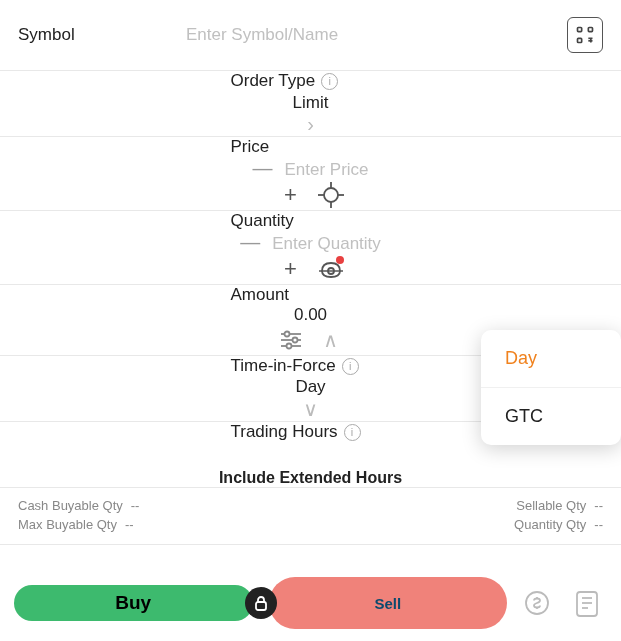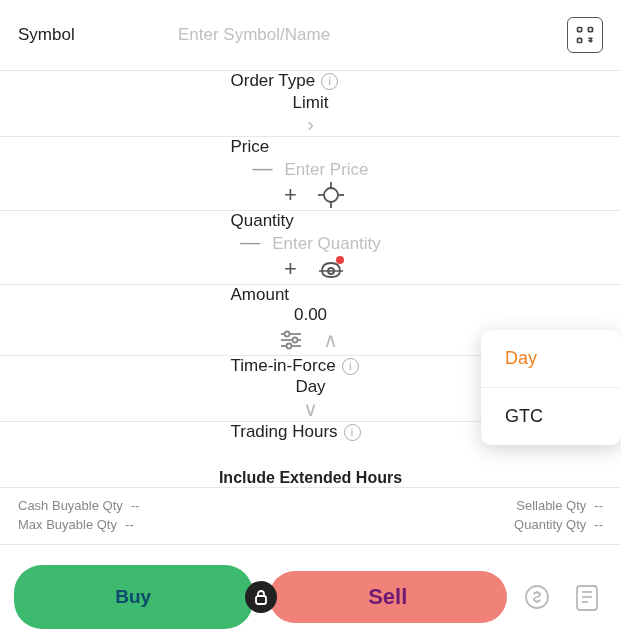"Enter Symbol/Name" .symbol-input-area { margin-left: none -> 8px }
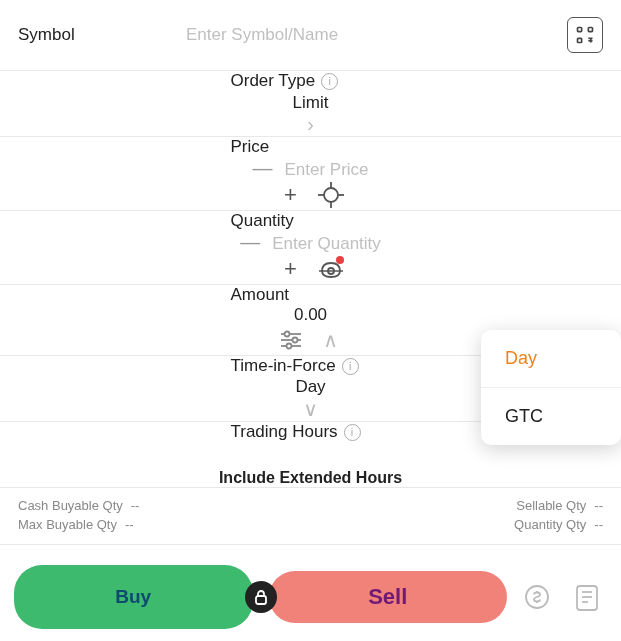"Buy" .buy-btn { color: #0c4a6e -> #000000; height: 64px -> 36px }
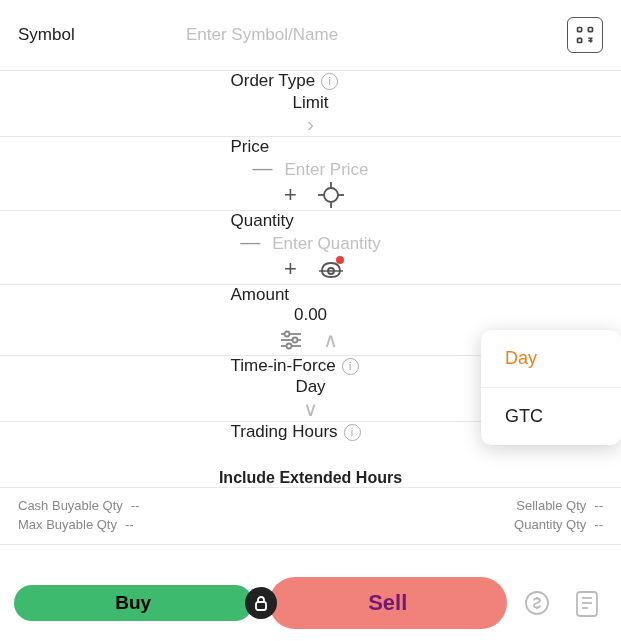"Sell" .sell-btn { color: #701a75 -> #0c4a6e; font-size: 22px -> 15px }
